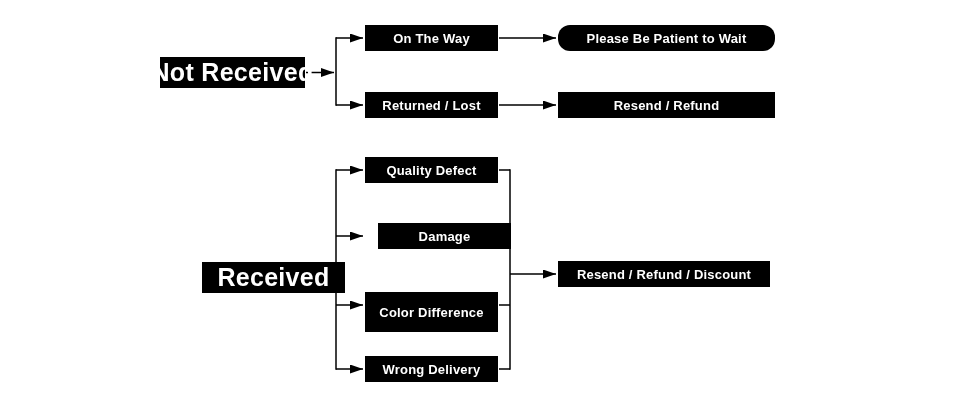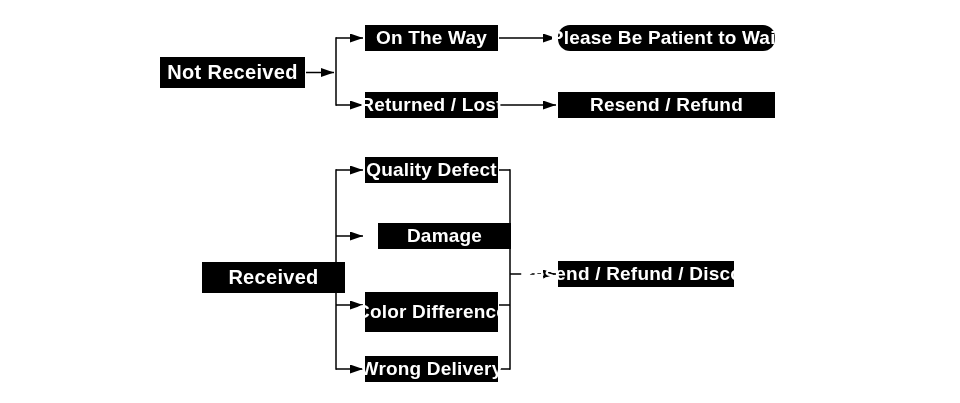"On The Way" .node { font-size: 19px -> 13px }
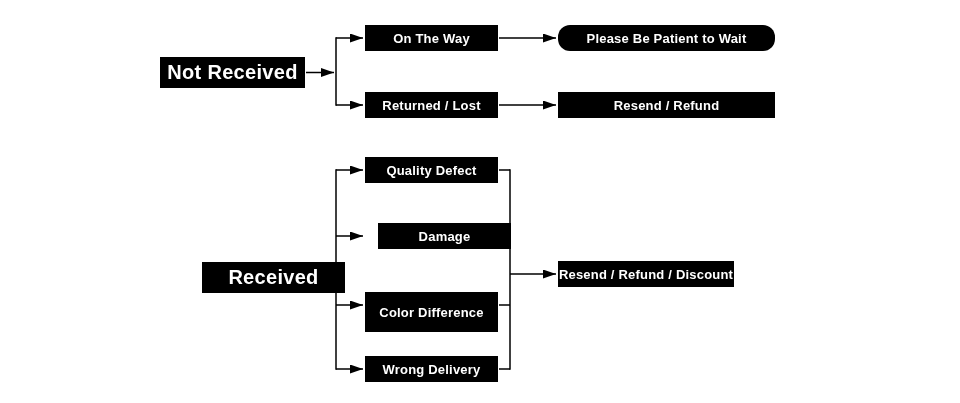"Not Received" .node.lg { font-size: 20px -> 25px }
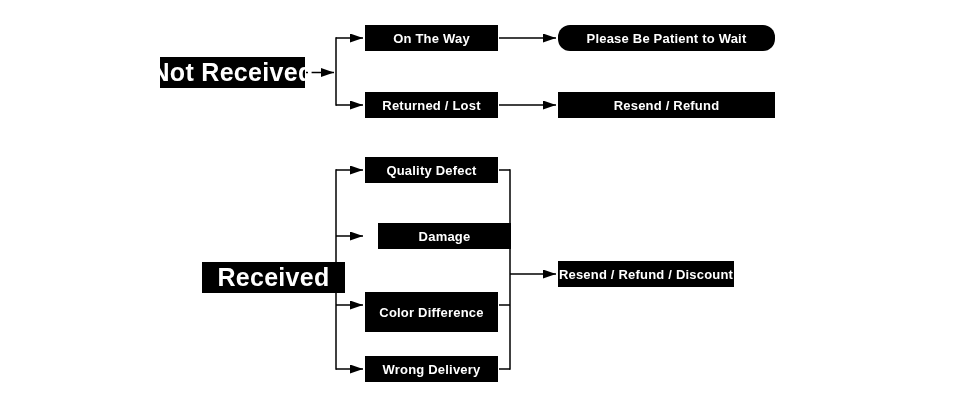"Resend / Refund / Discount" div.node { width: 176px -> 212px }
